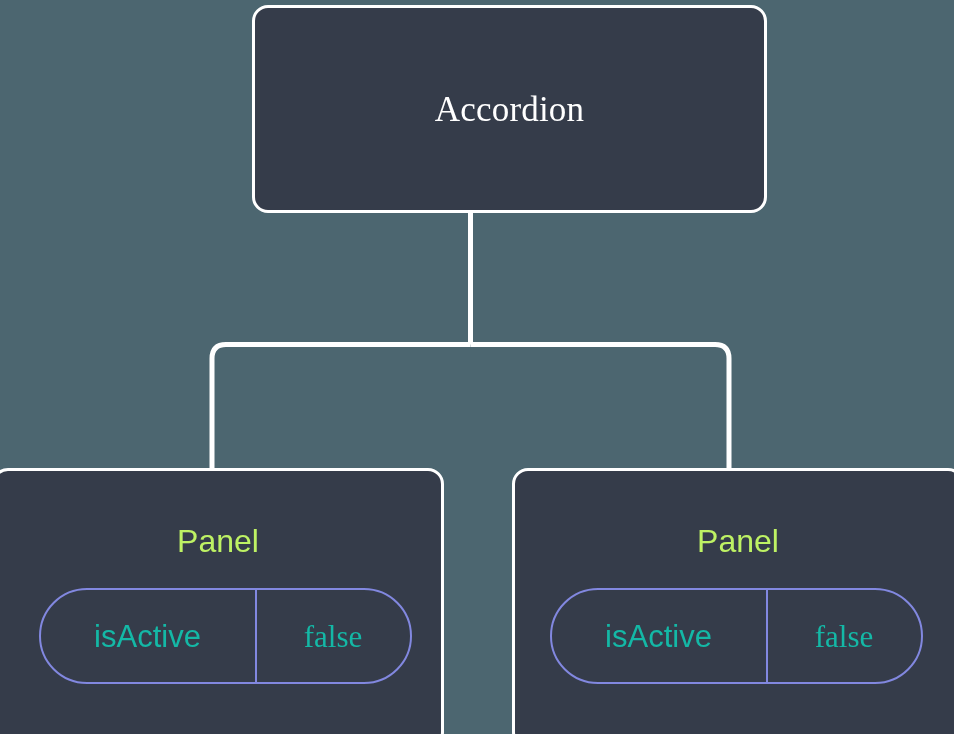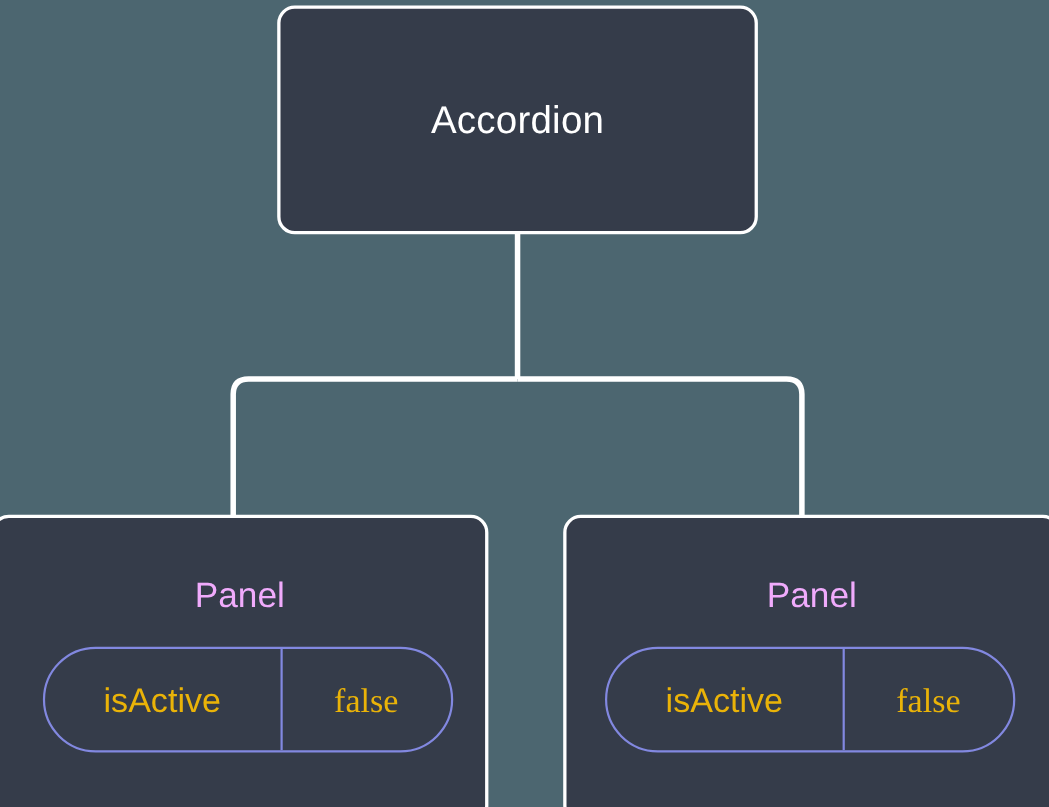"Accordion" .node-root { font-family: none -> Liberation Serif, serif; width: 437px -> 515px }
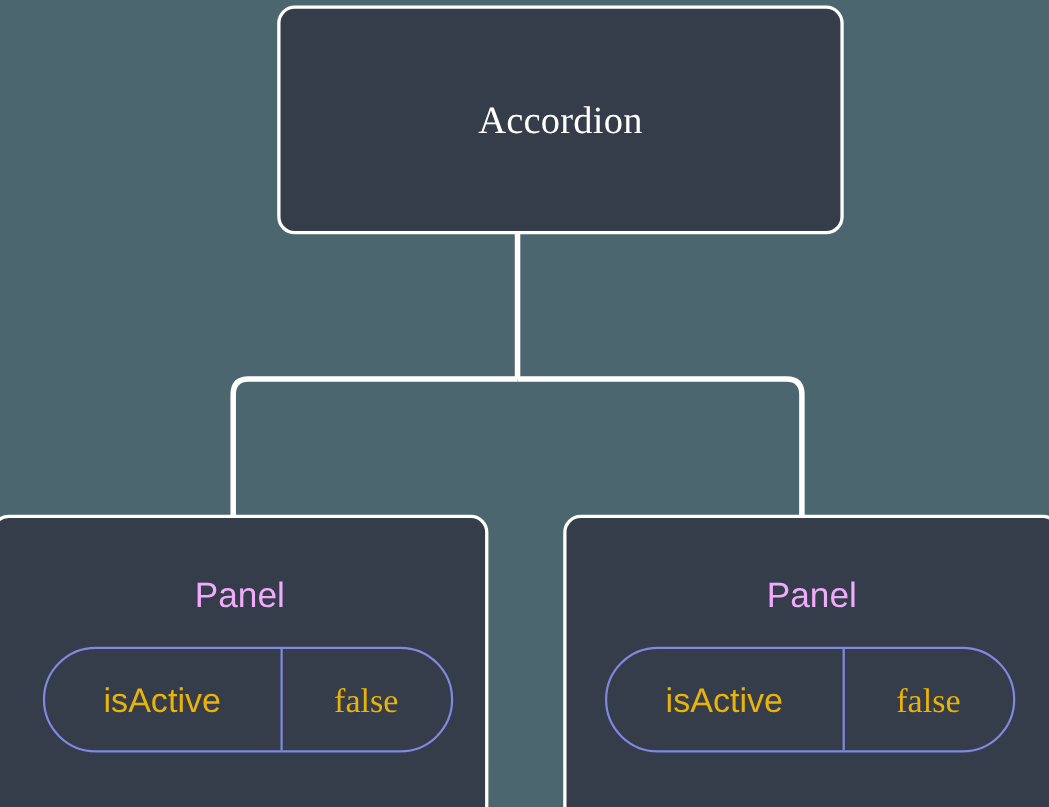"Panel" .node-title-panel { color: #f0abfc -> #bef264 }
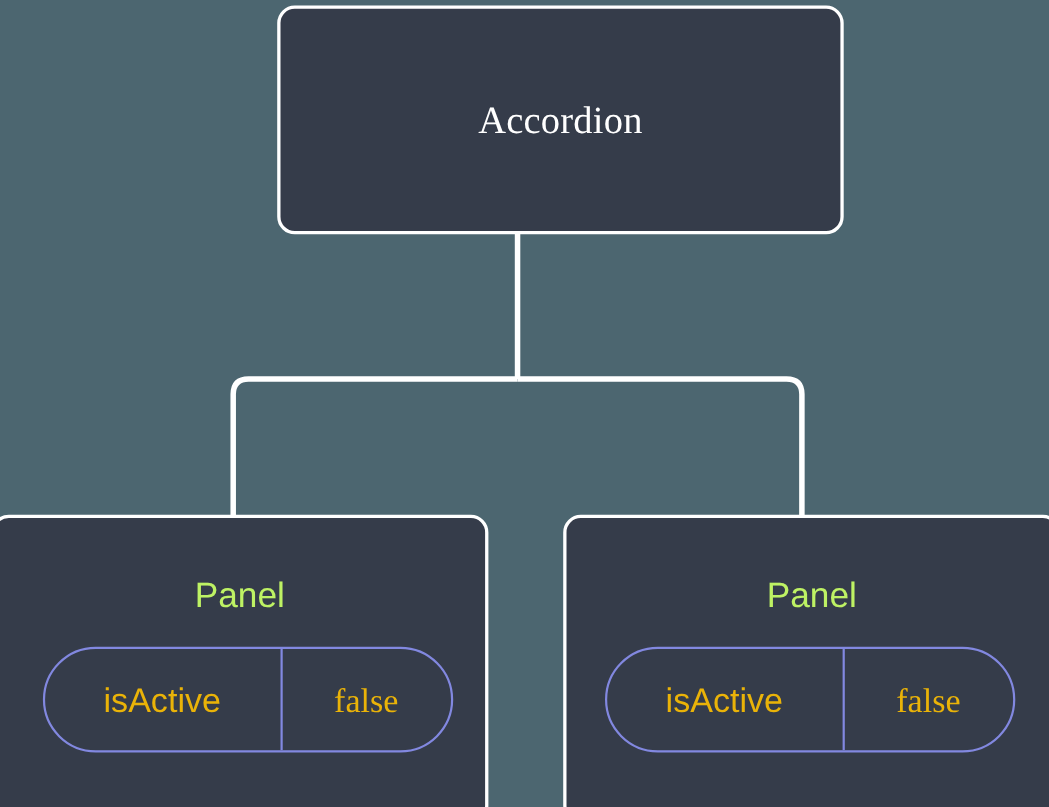"isActive" .prop-key, .prop-value { color: #eab308 -> #14b8a6 }
